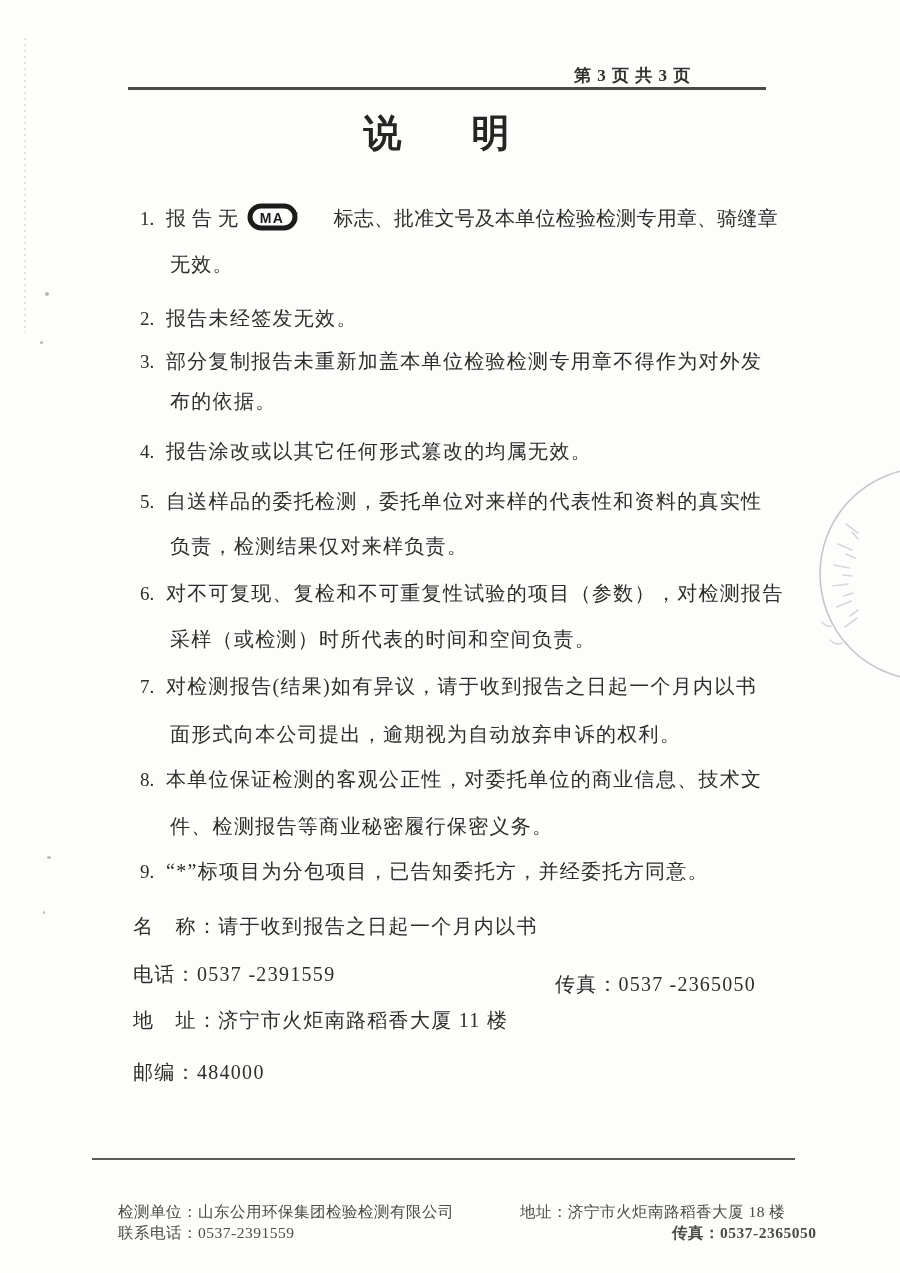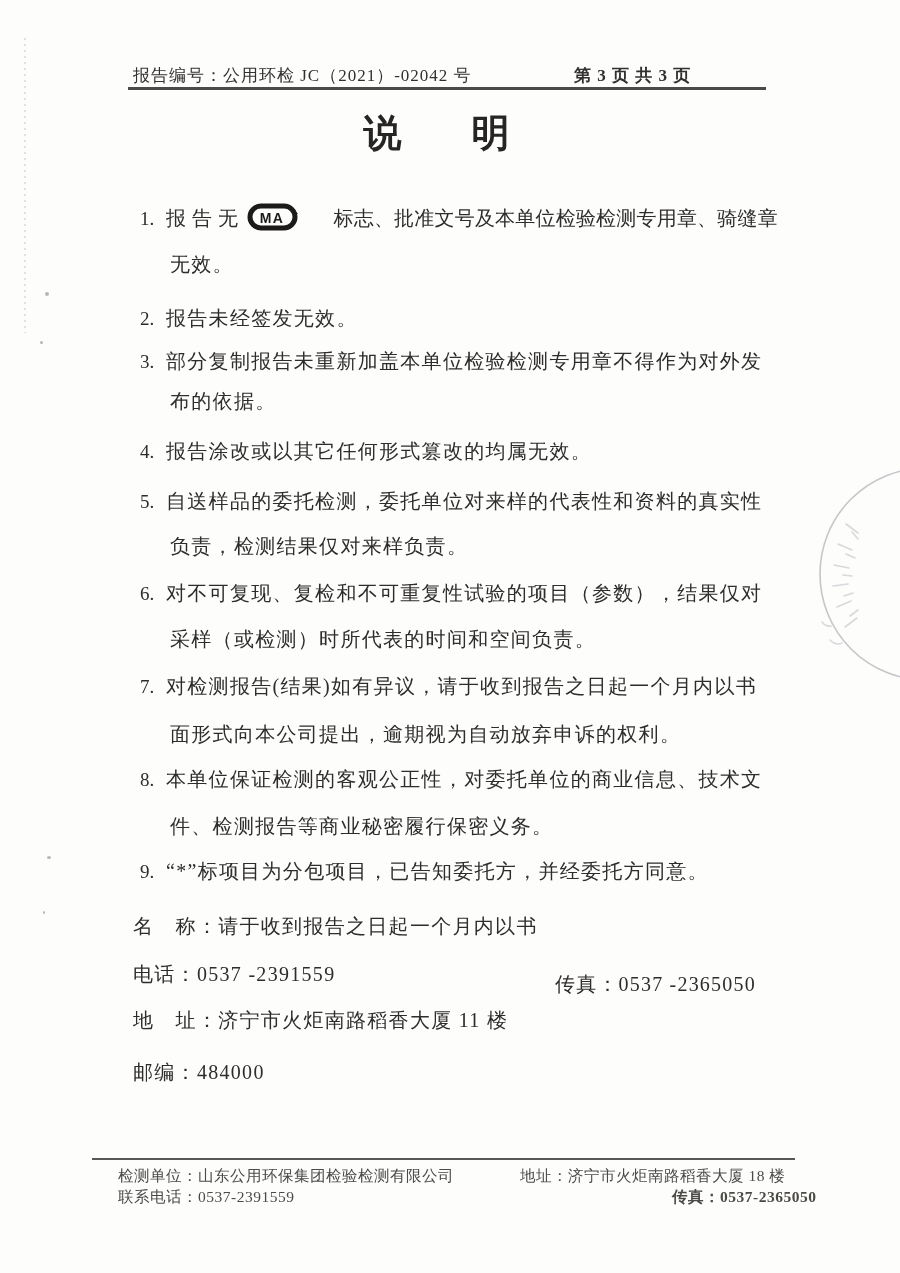"报告编号：公用环检 JC（2021）-02042 号" div.hdr { html: <div>报告编号：公用环检 JC（2021）-02042 号</div> -> none }
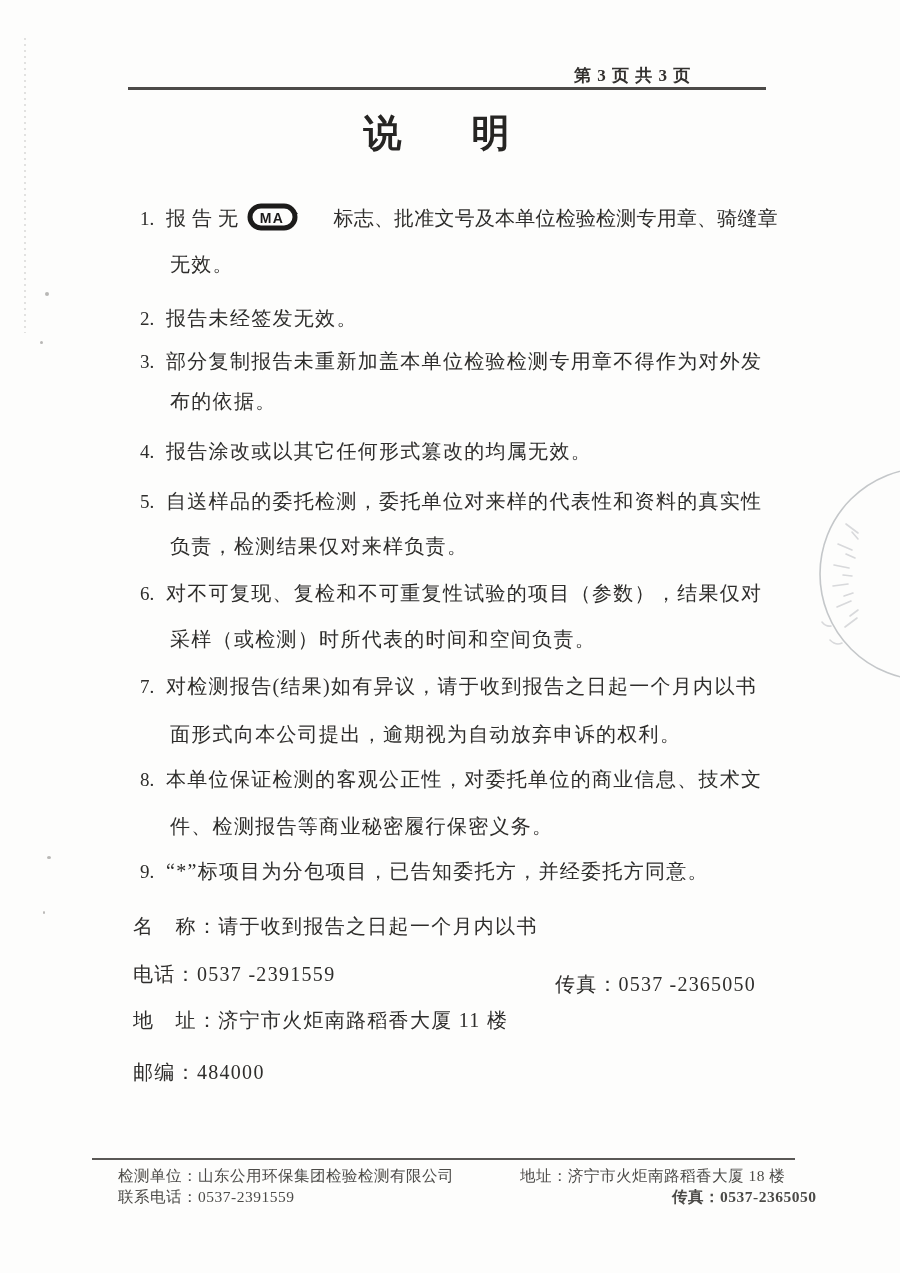"对不可复现、复检和不可重复性试验的项目（参数），结果仅对" span { text: 结果仅对 -> 对检测报告 }
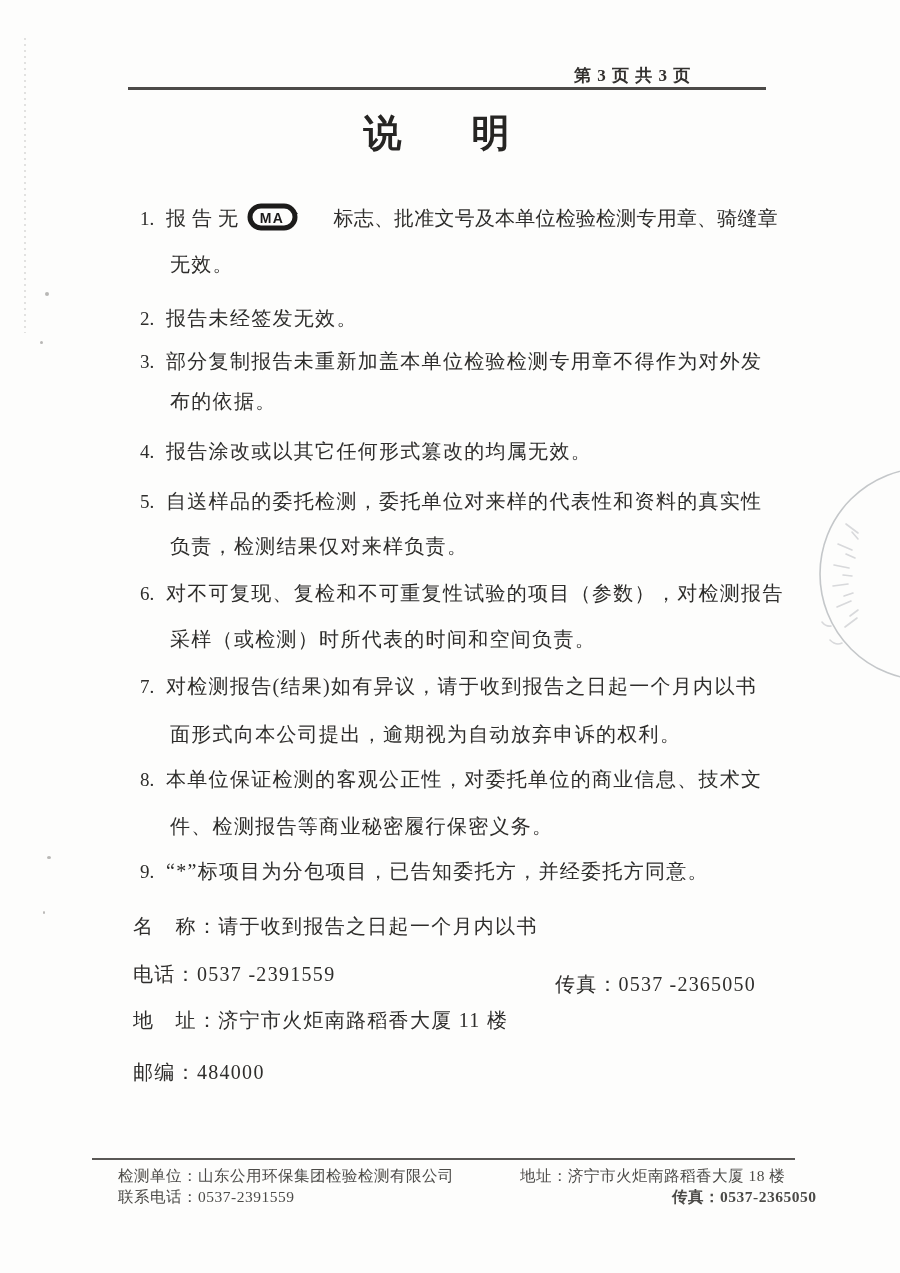"检测单位：山东公用环保集团检验检测有限公司" .ftr { margin-top: none -> 36px }
